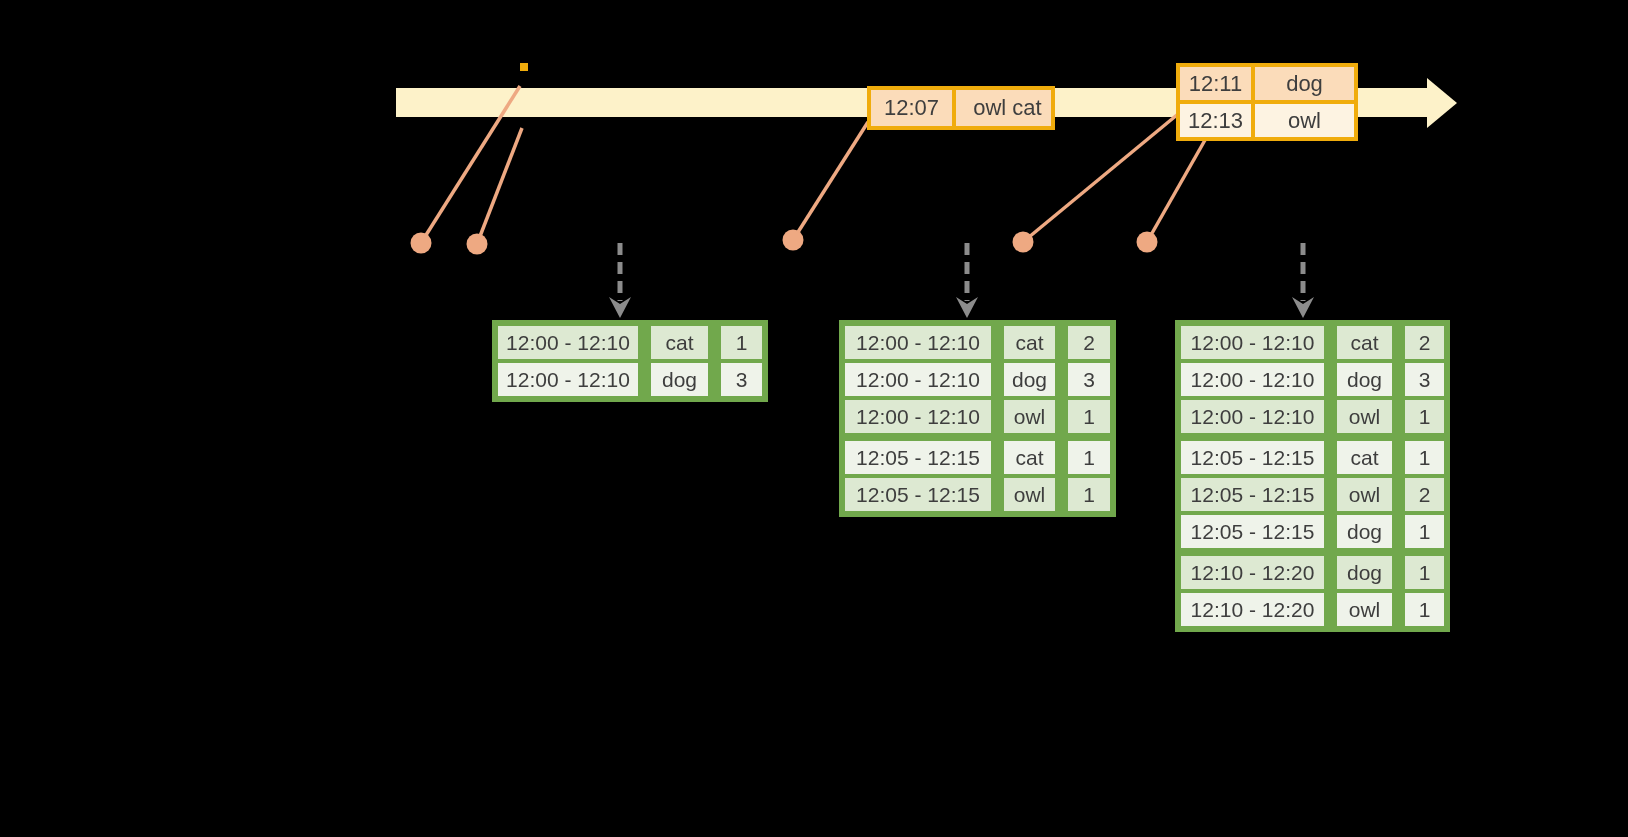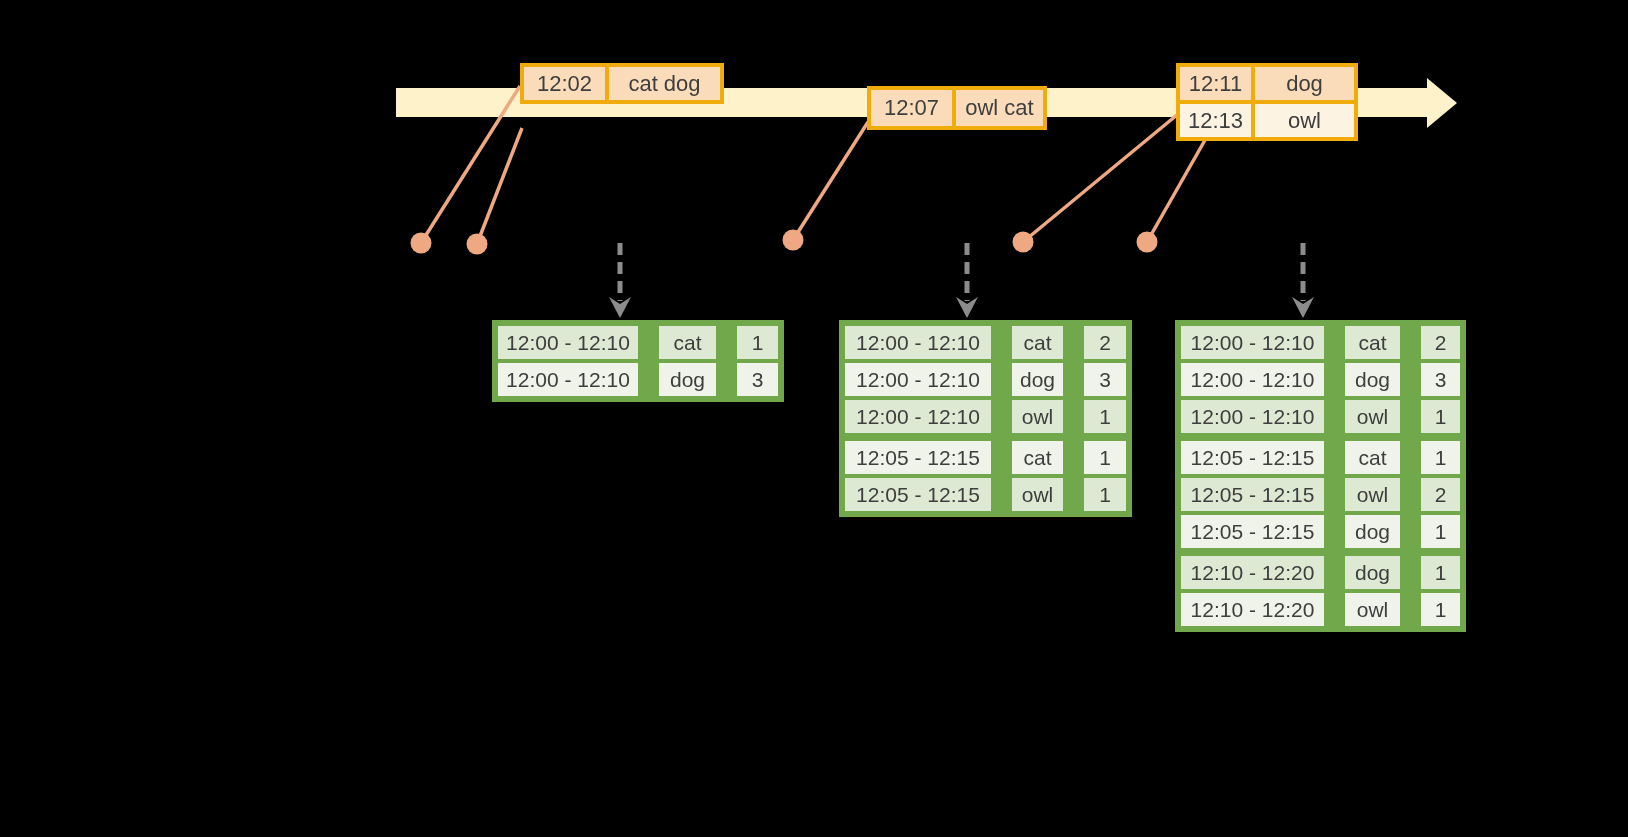"12:02" div.ev-row { html: <div> <div>12:02</div> <div>cat dog</div> </div> -> none }
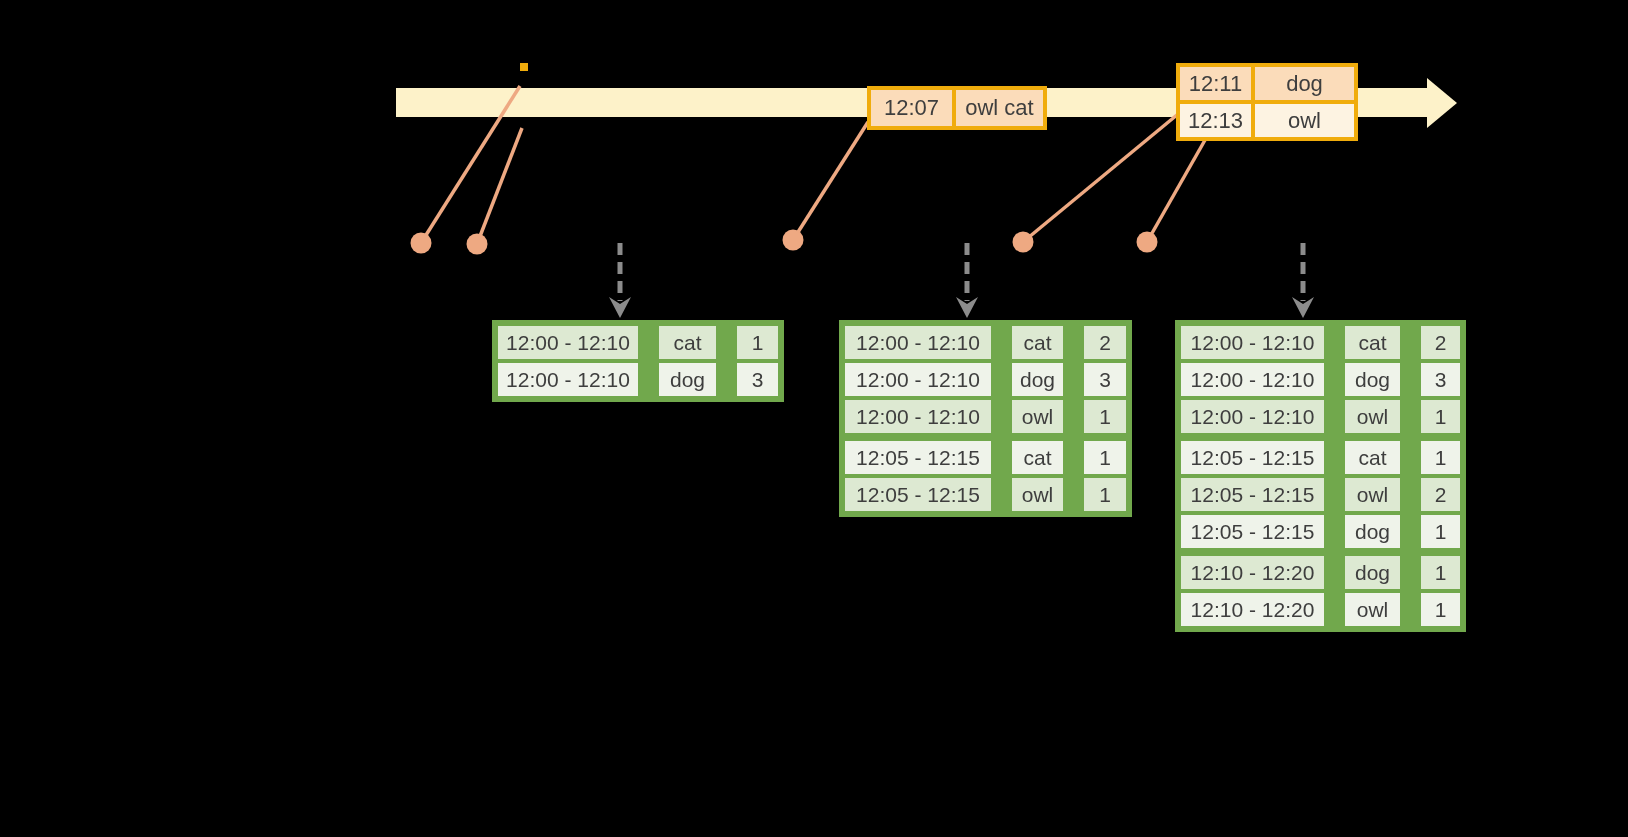"owl cat" .box2 .ev-words { padding-left: none -> 8px }
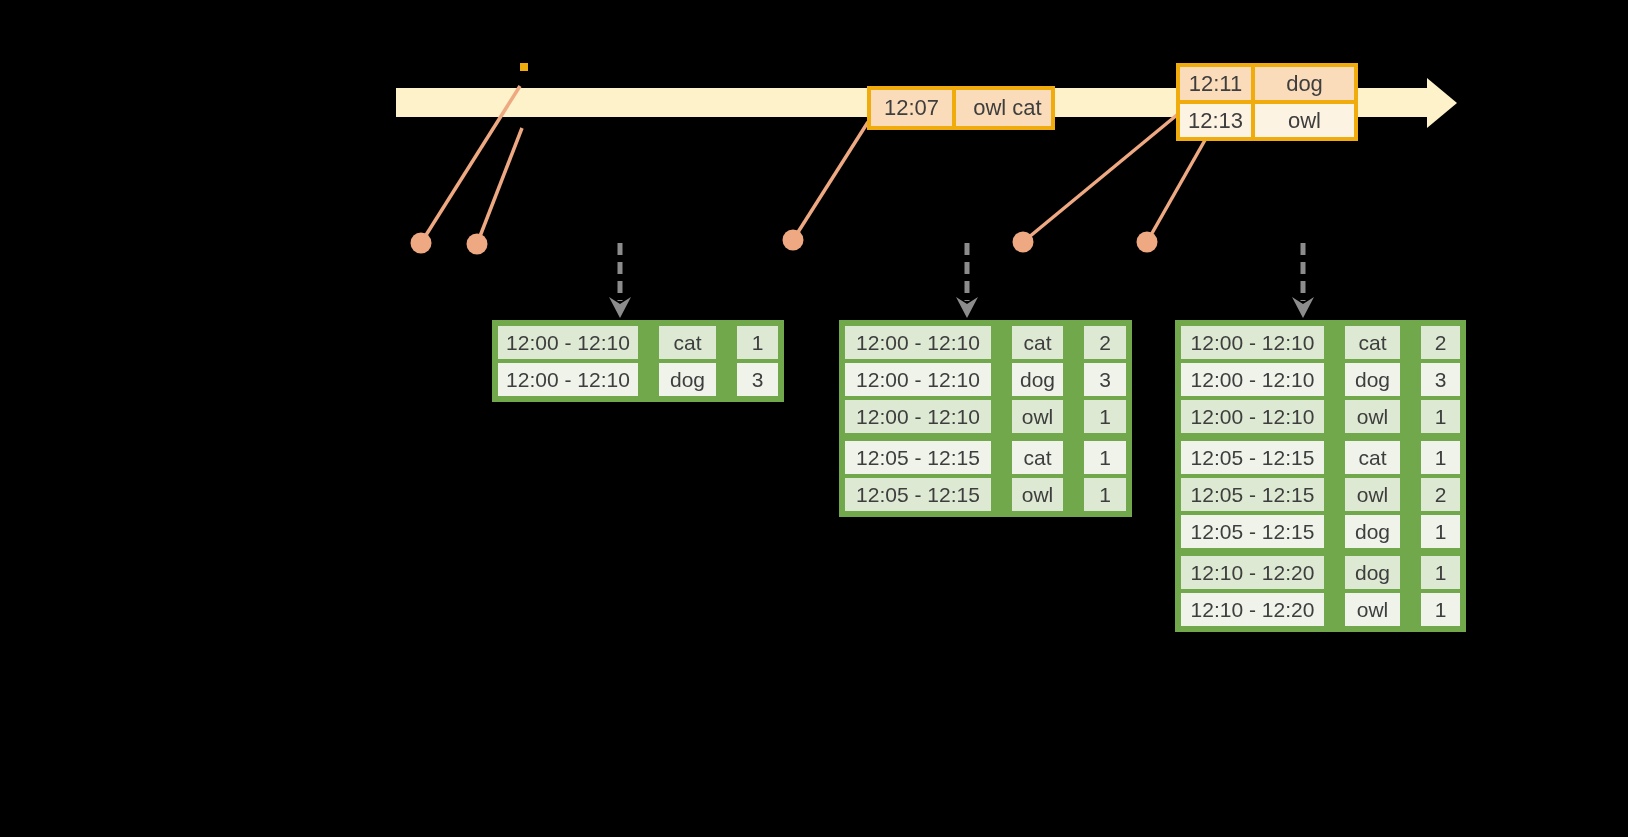"12:00 - 12:10" .rt-row { gap: 21px -> 13px }
